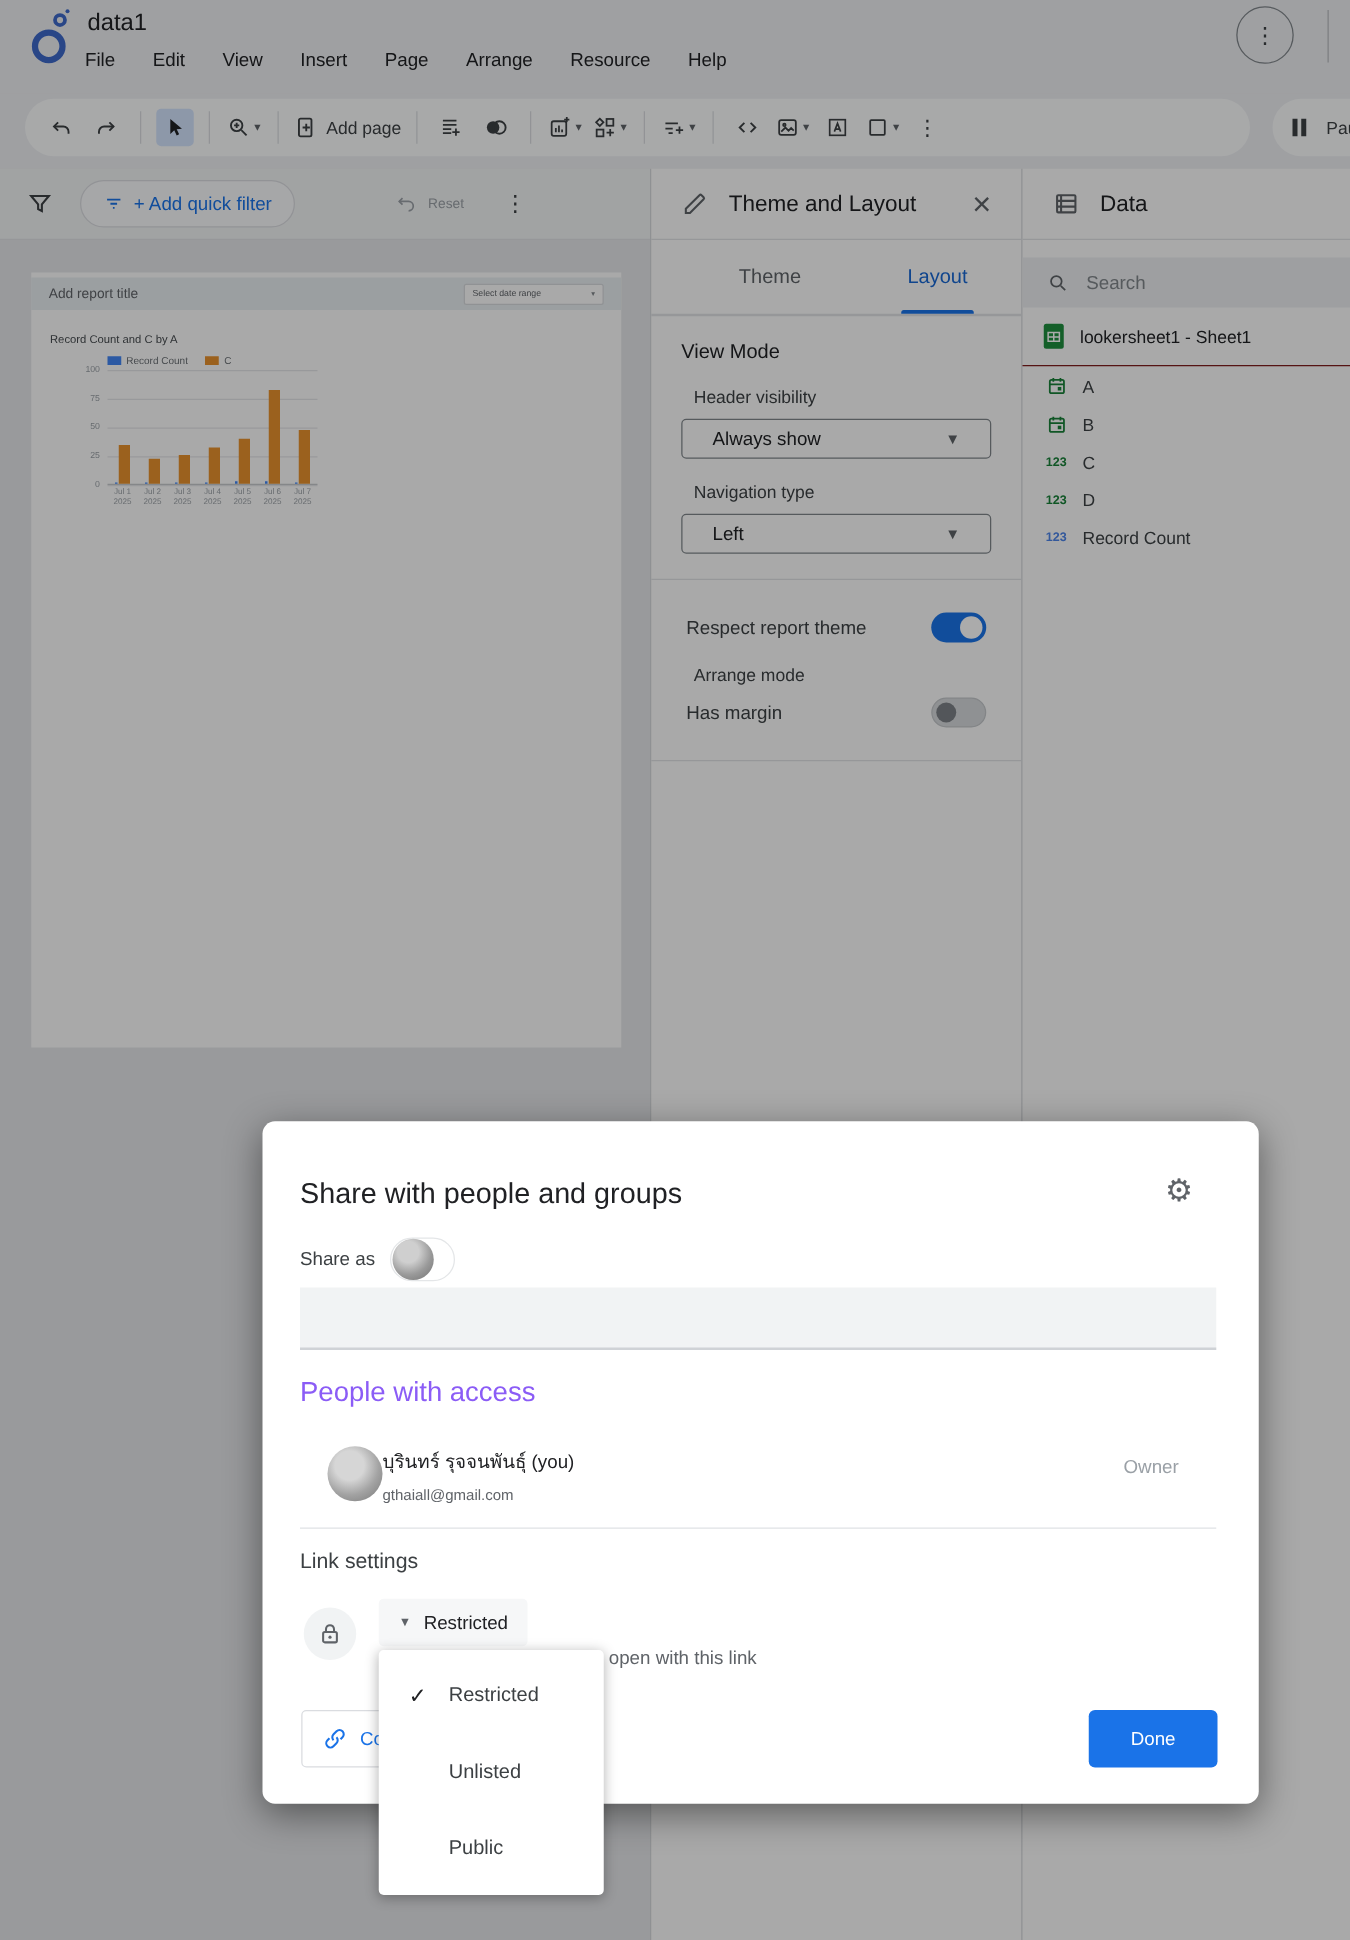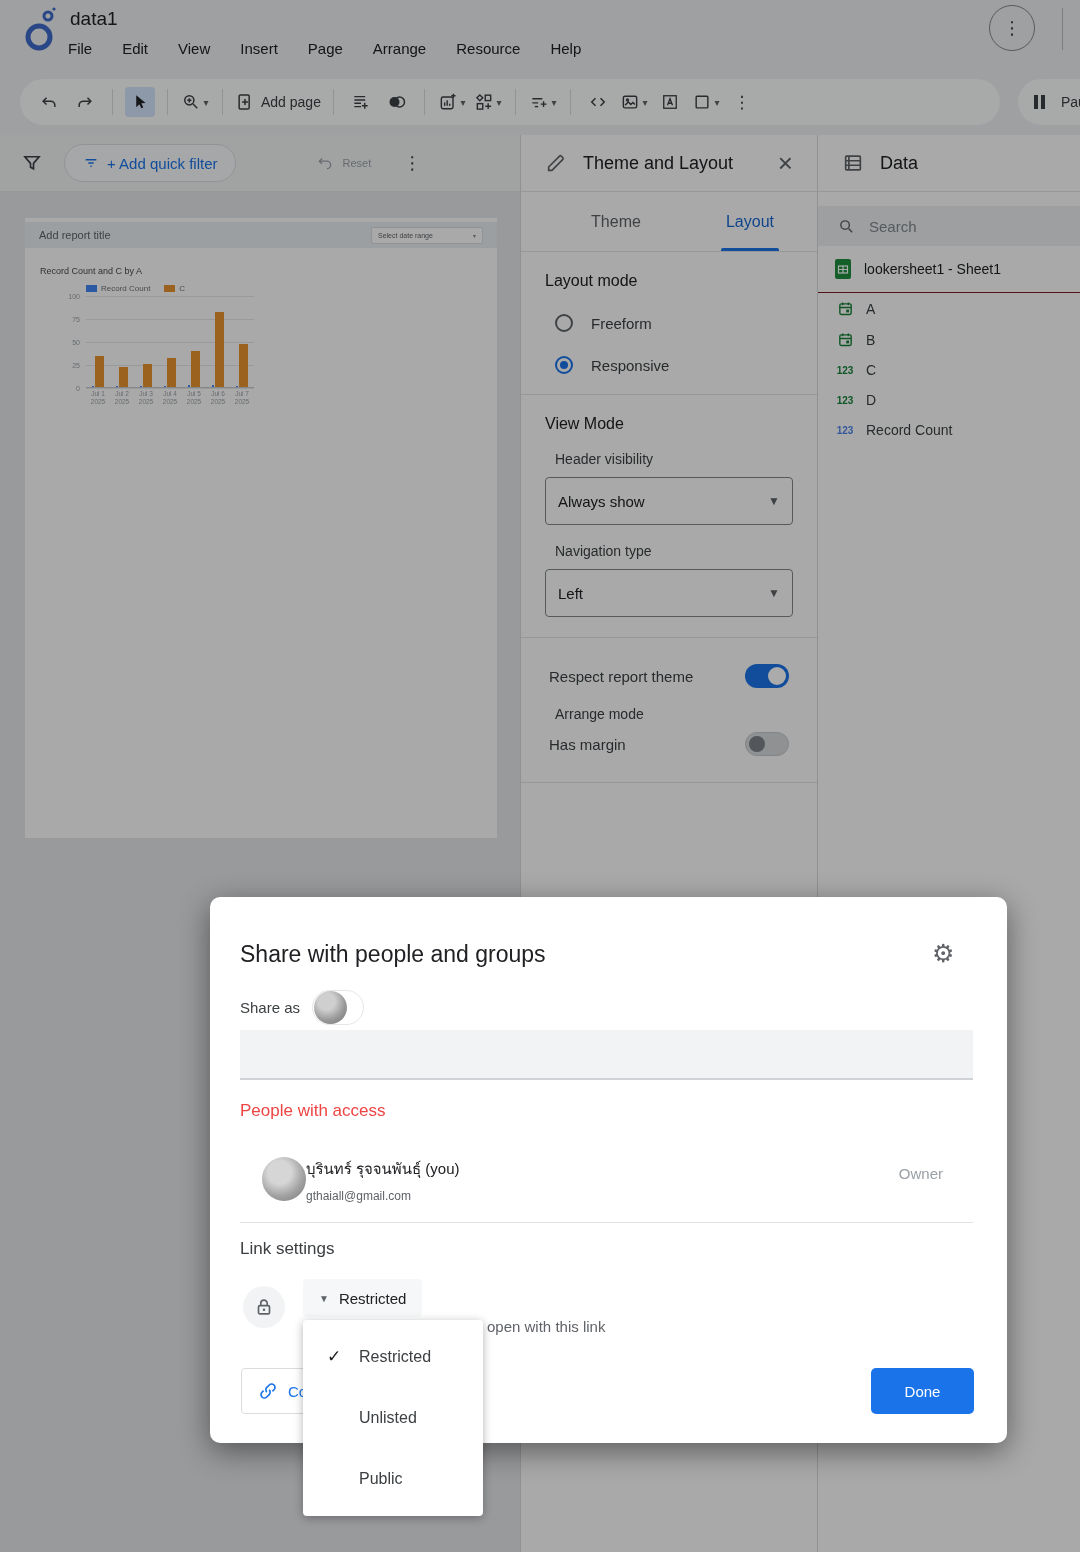"Layout mode" div.section { html: <div> <div>Layout mode</div> <div> <span></span> <span>Freeform</span> </div> <div> <span></span> <span>Responsive</span> </div> </div> -> none }
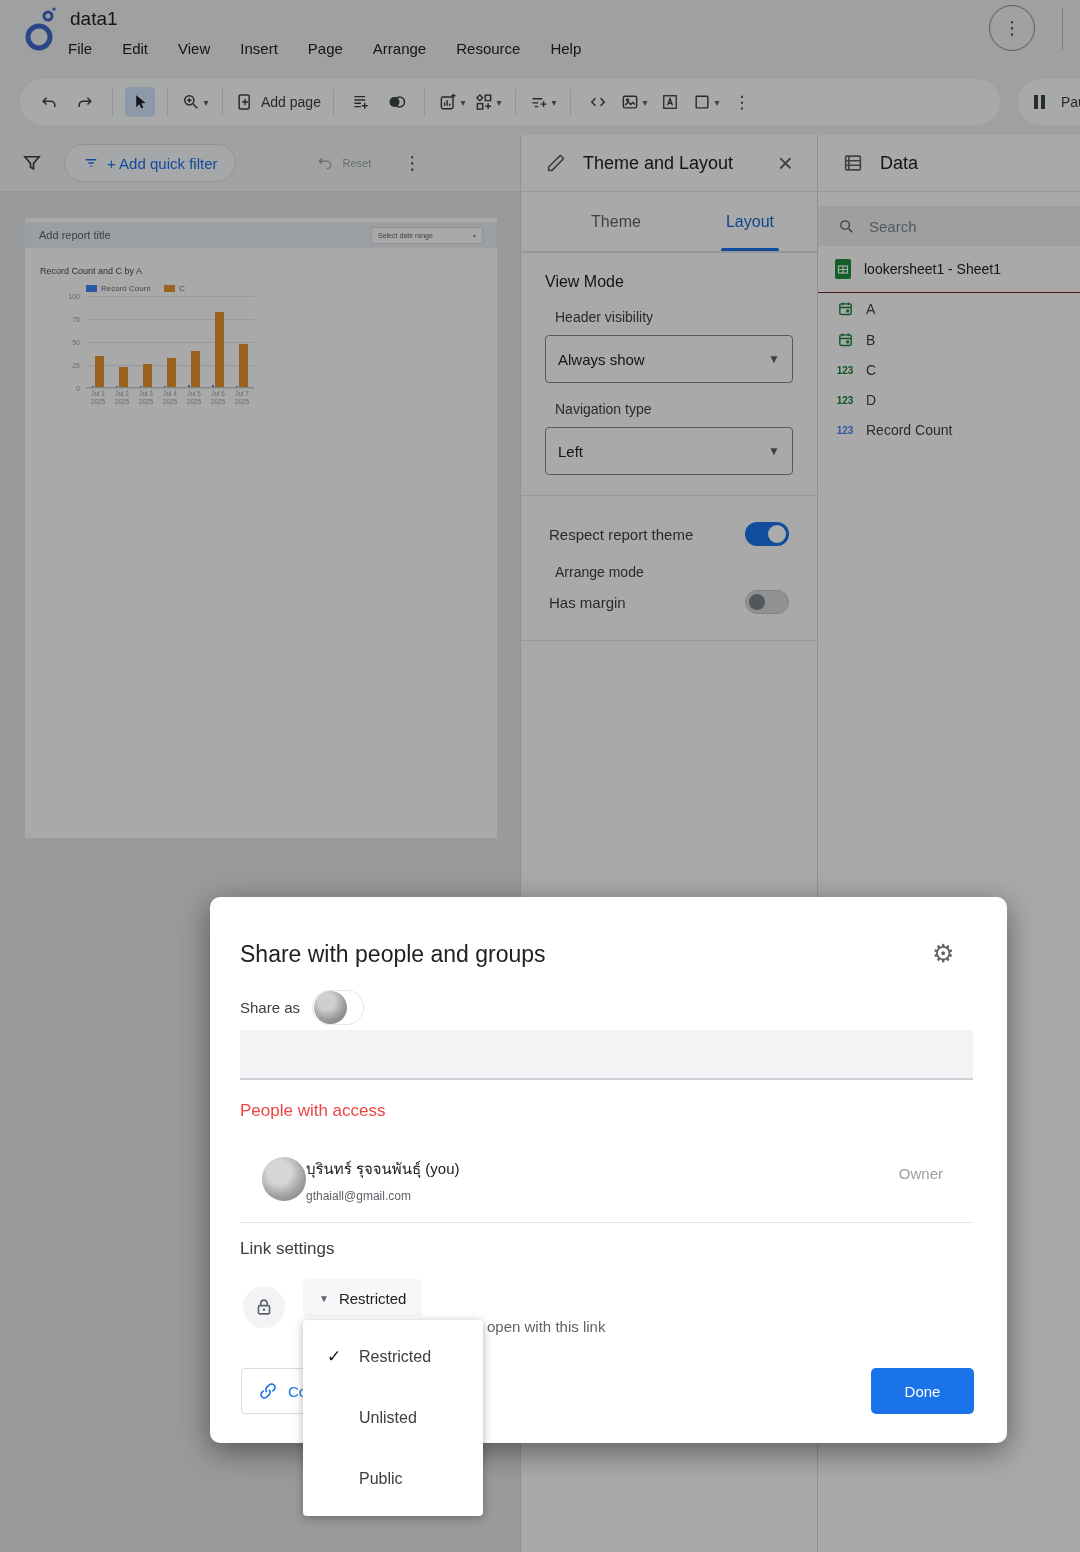"Always show" .select { height: 48px -> 32px; padding: 0 12px -> 0 24px }
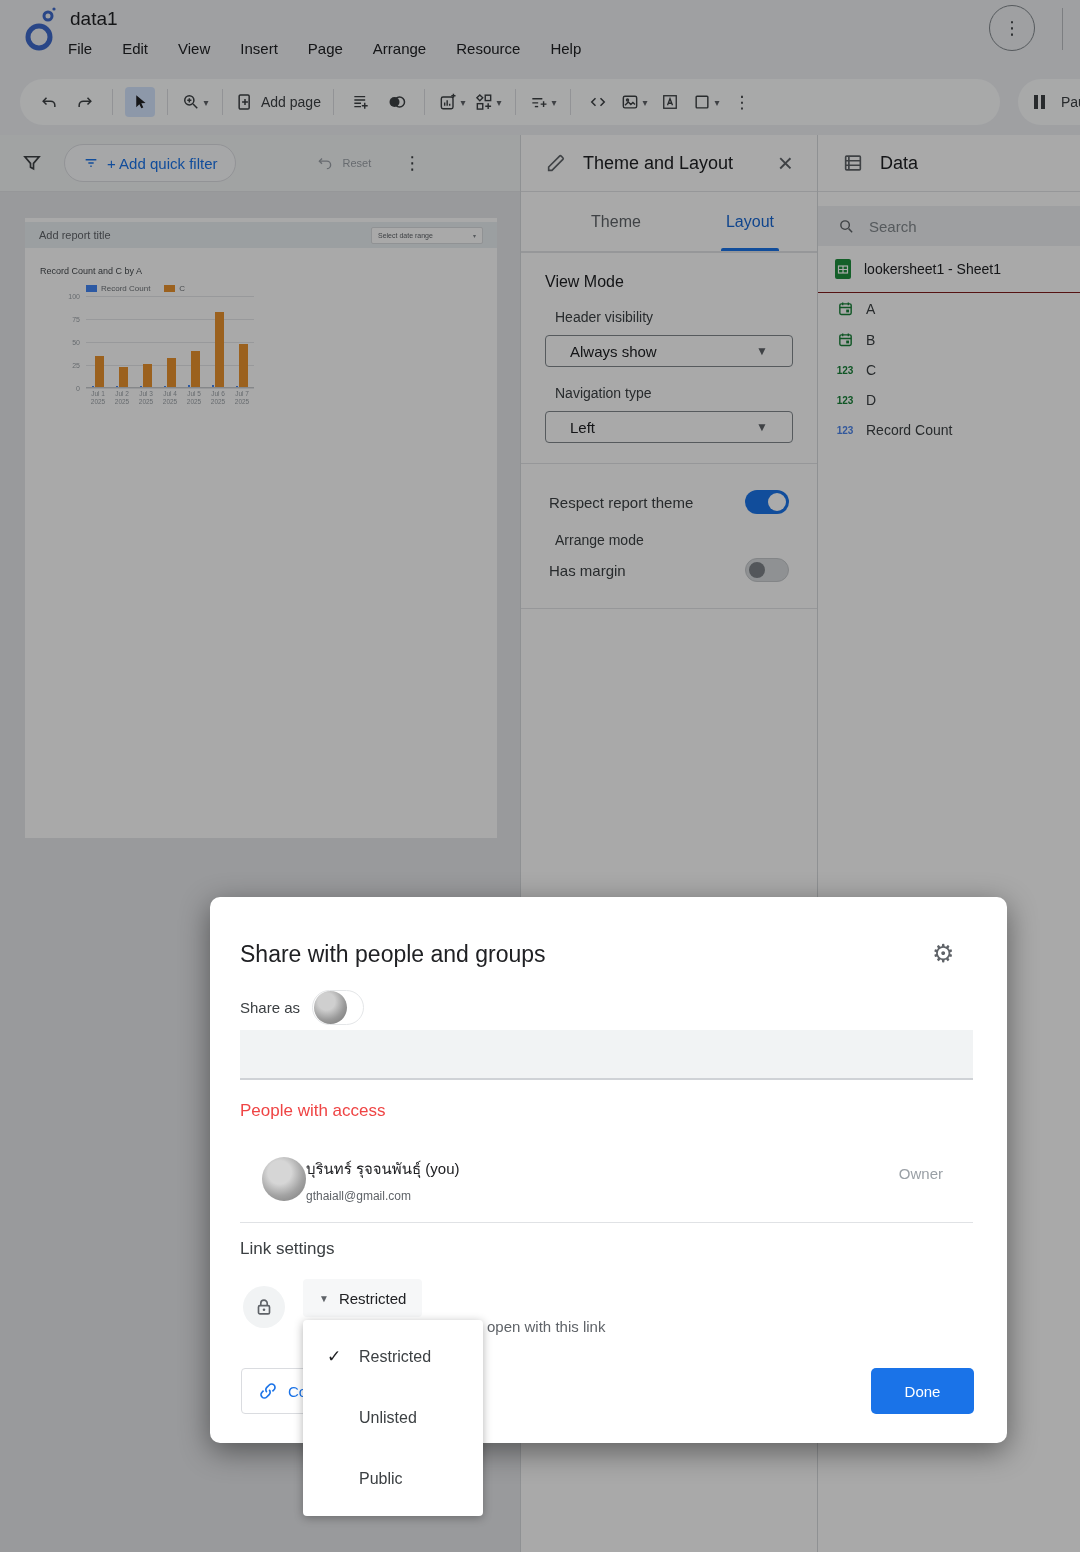"People with access" .pwa-label { color: #ef4444 -> #8b5cf6; font-size: 17px -> 22px }
